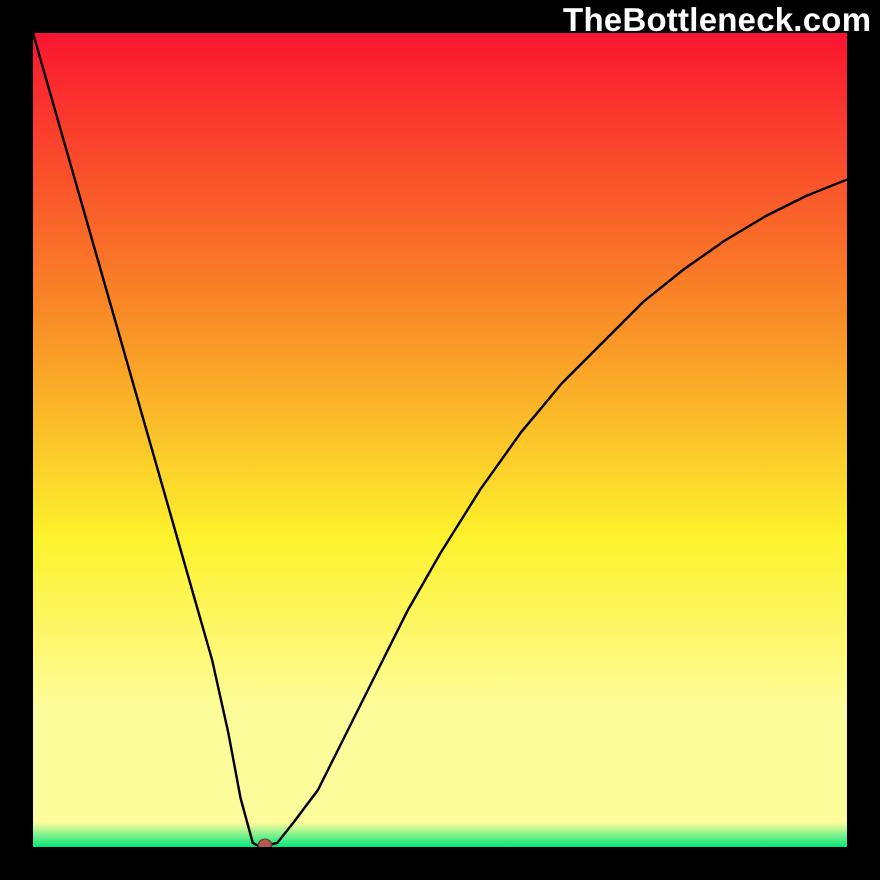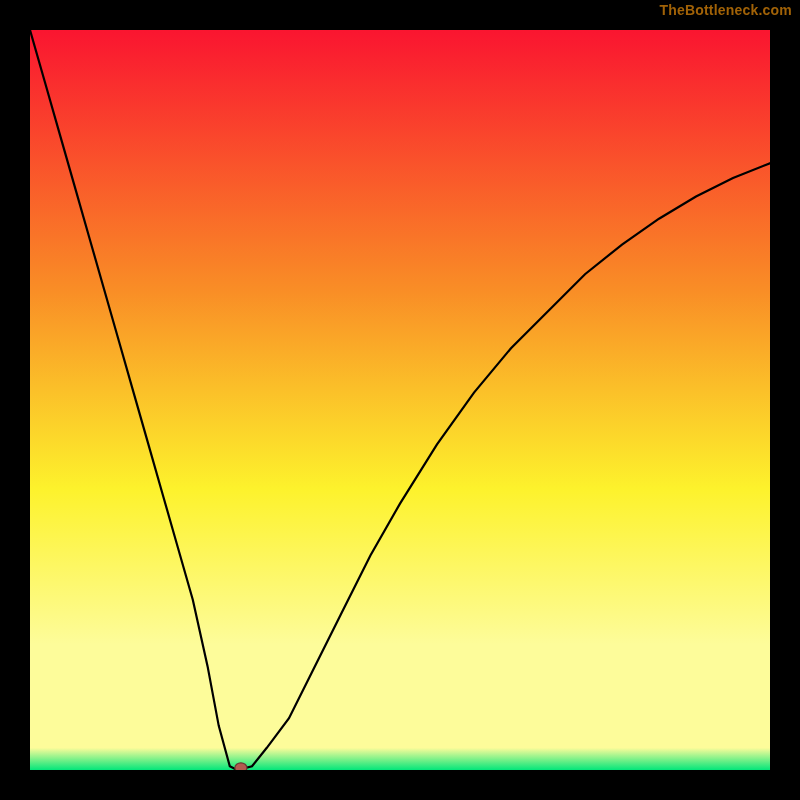"TheBottleneck.com" .watermark { color: #a16207 -> #ffffff; font-size: 14px -> 30px }
